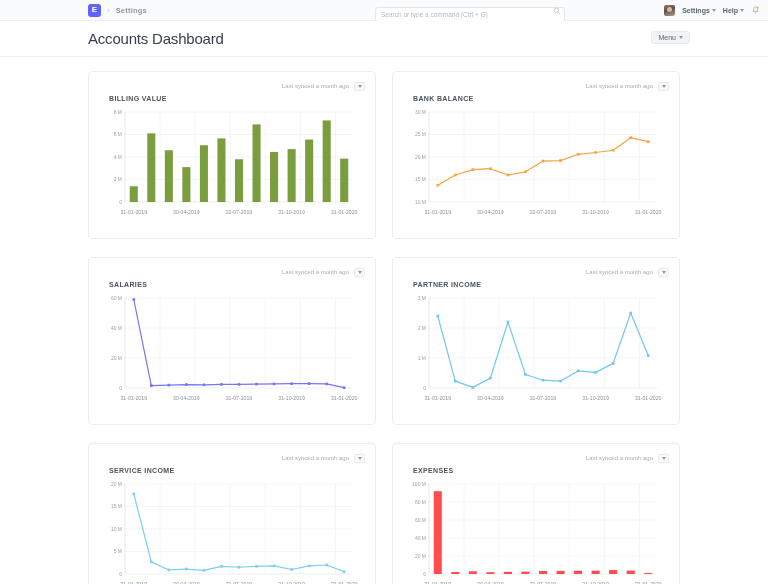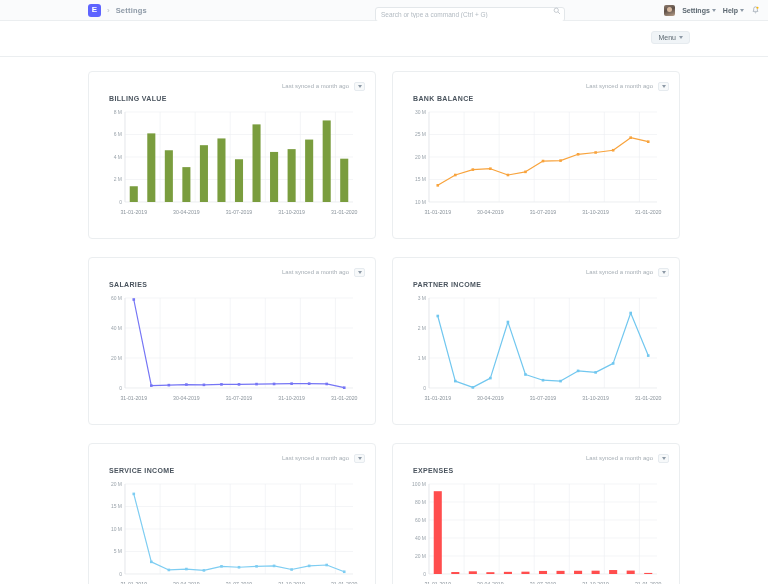"Accounts Dashboard" h1.page-title { html: none -> <h1>Accounts Dashboard</h1> }
